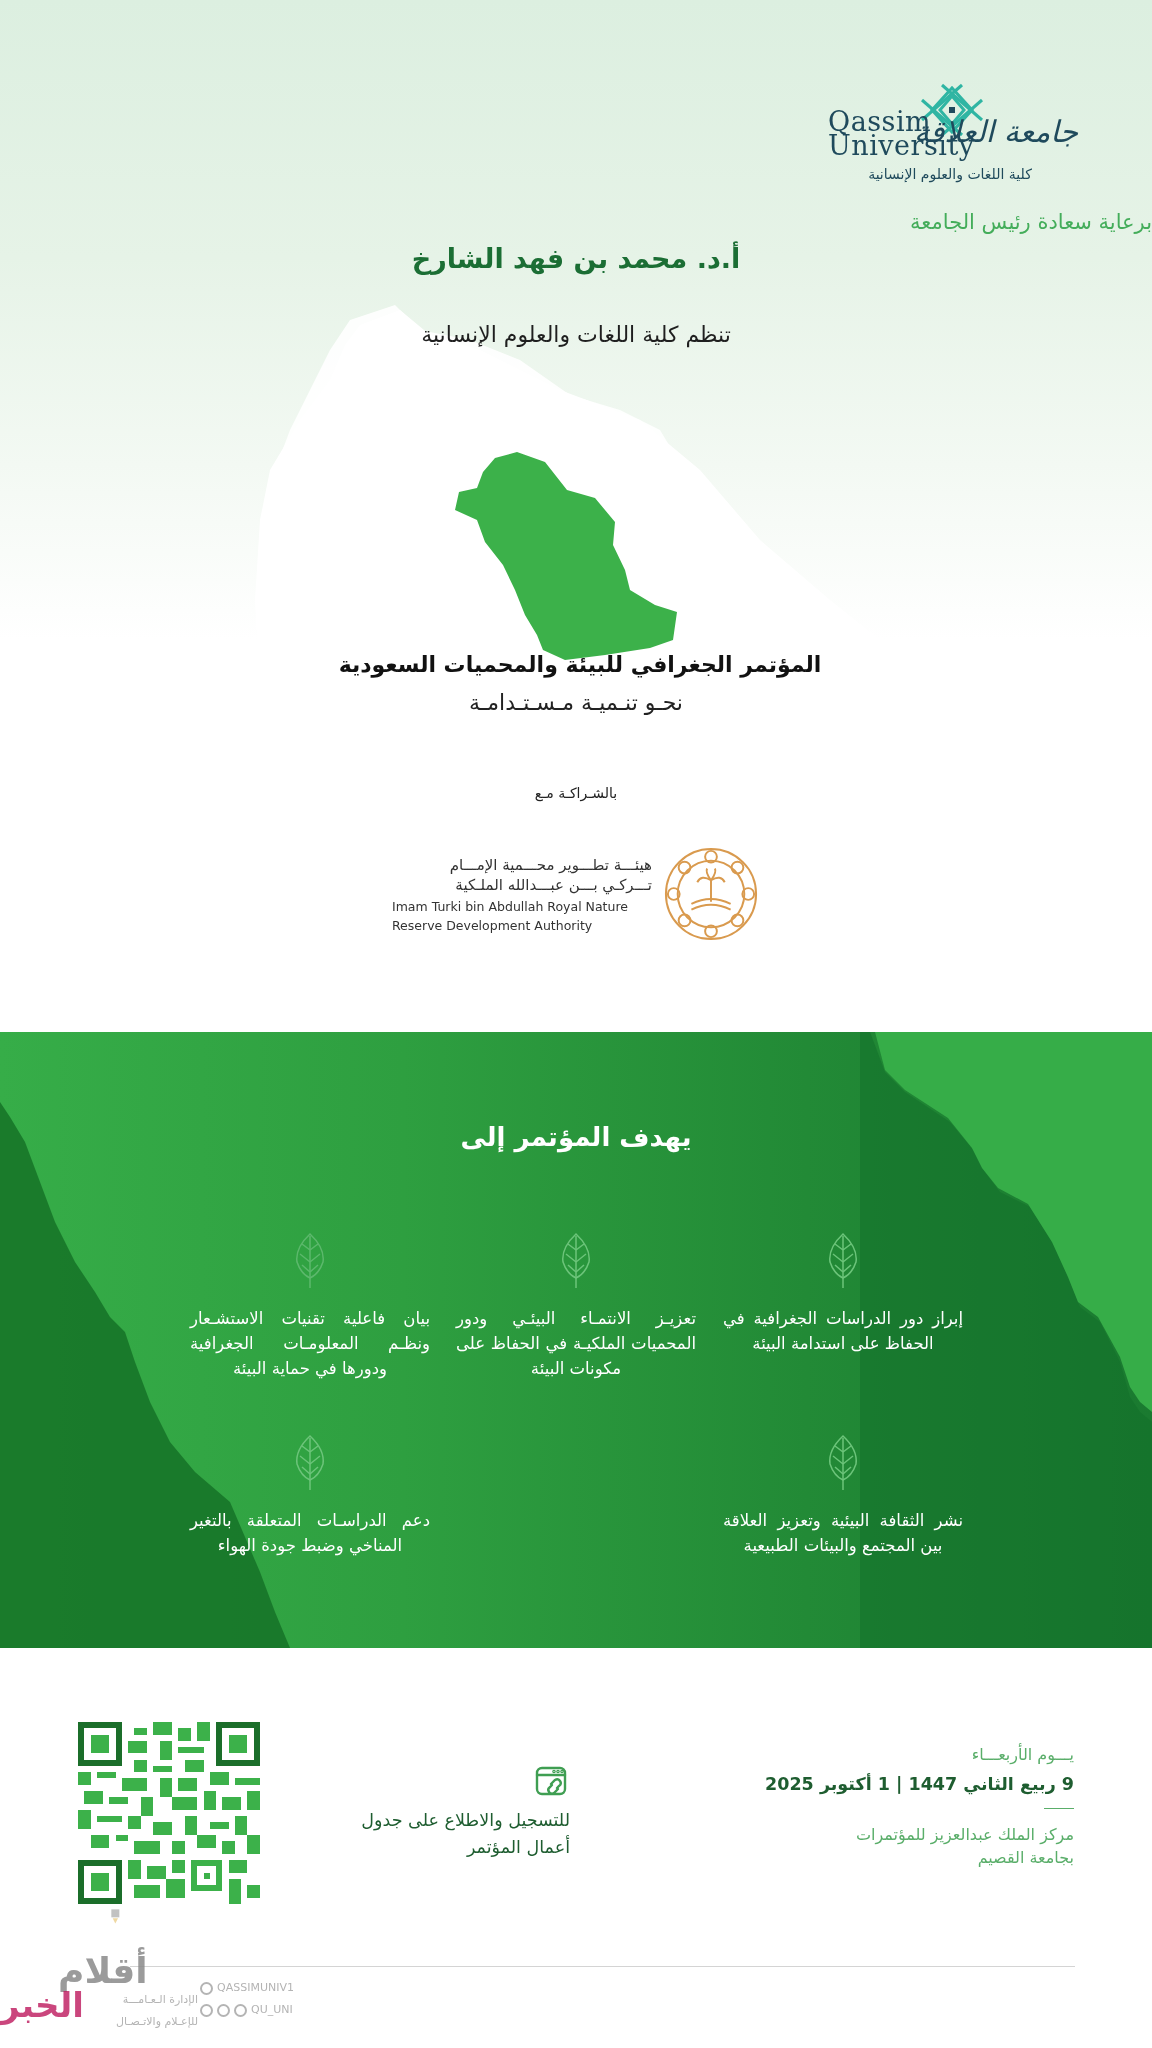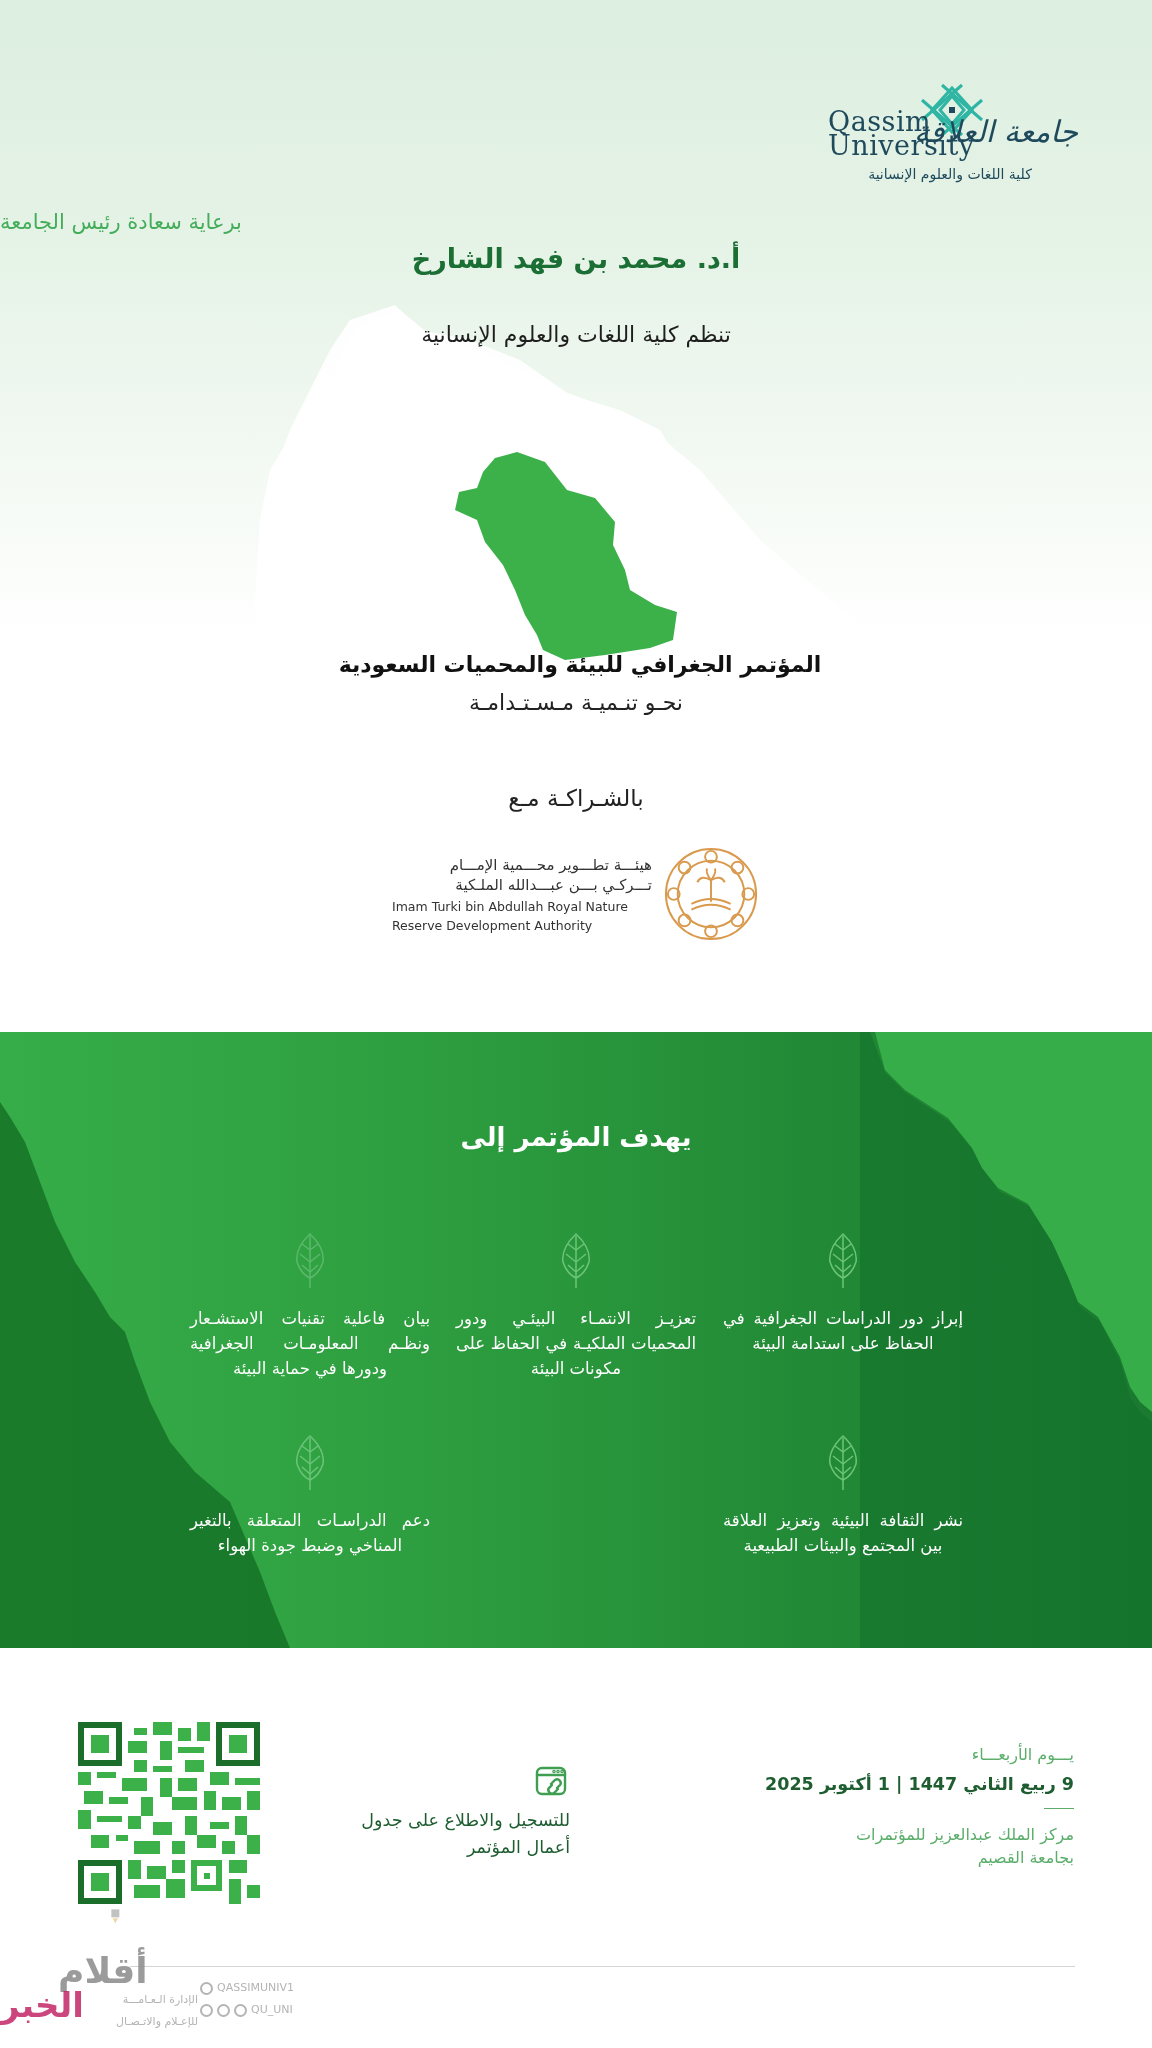"برعاية سعادة رئيس الجامعة" .patron-label { text-align: left -> right }
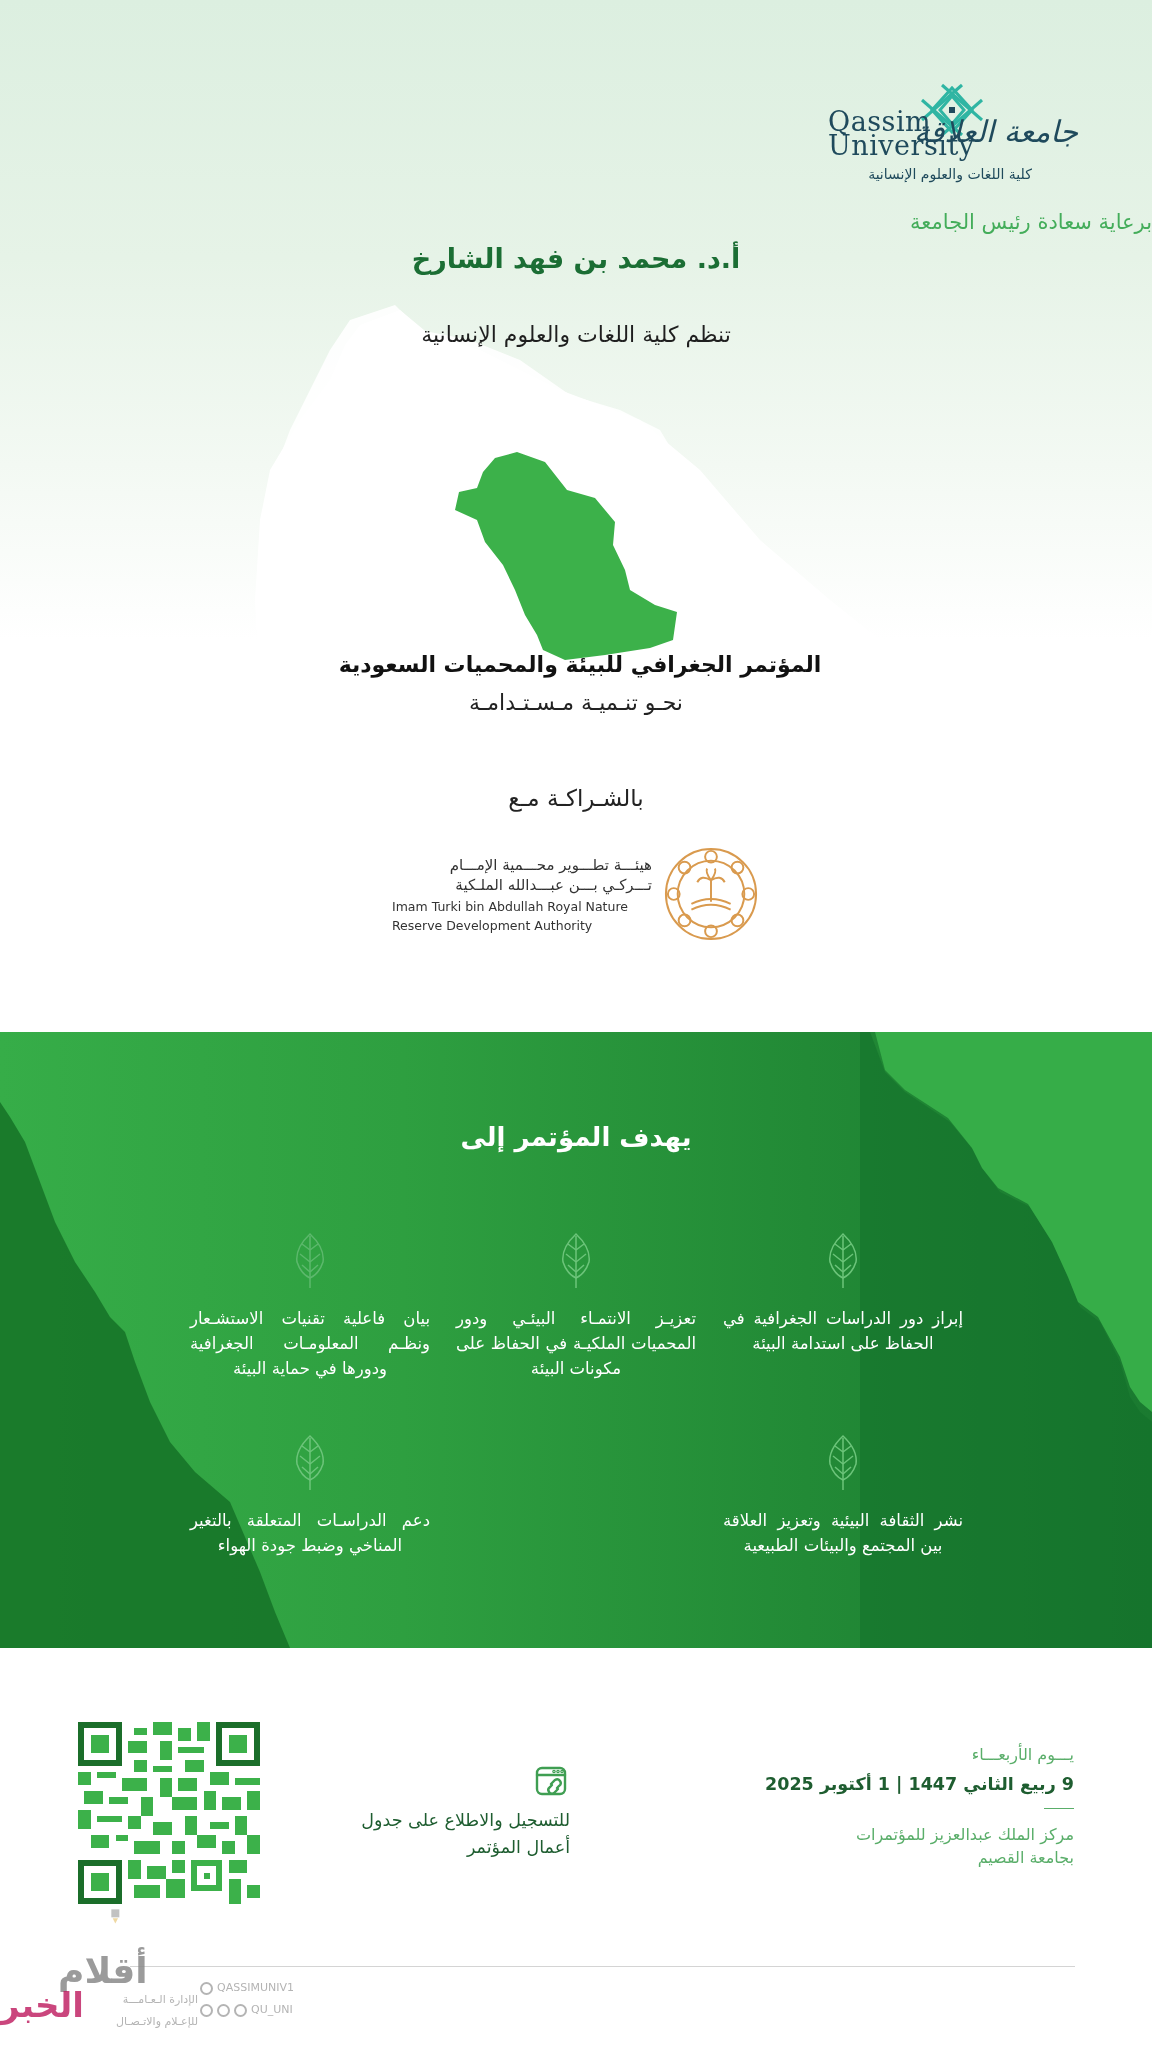"بالشـراكـة مـع" .partner-label { font-size: 23px -> 14px }
